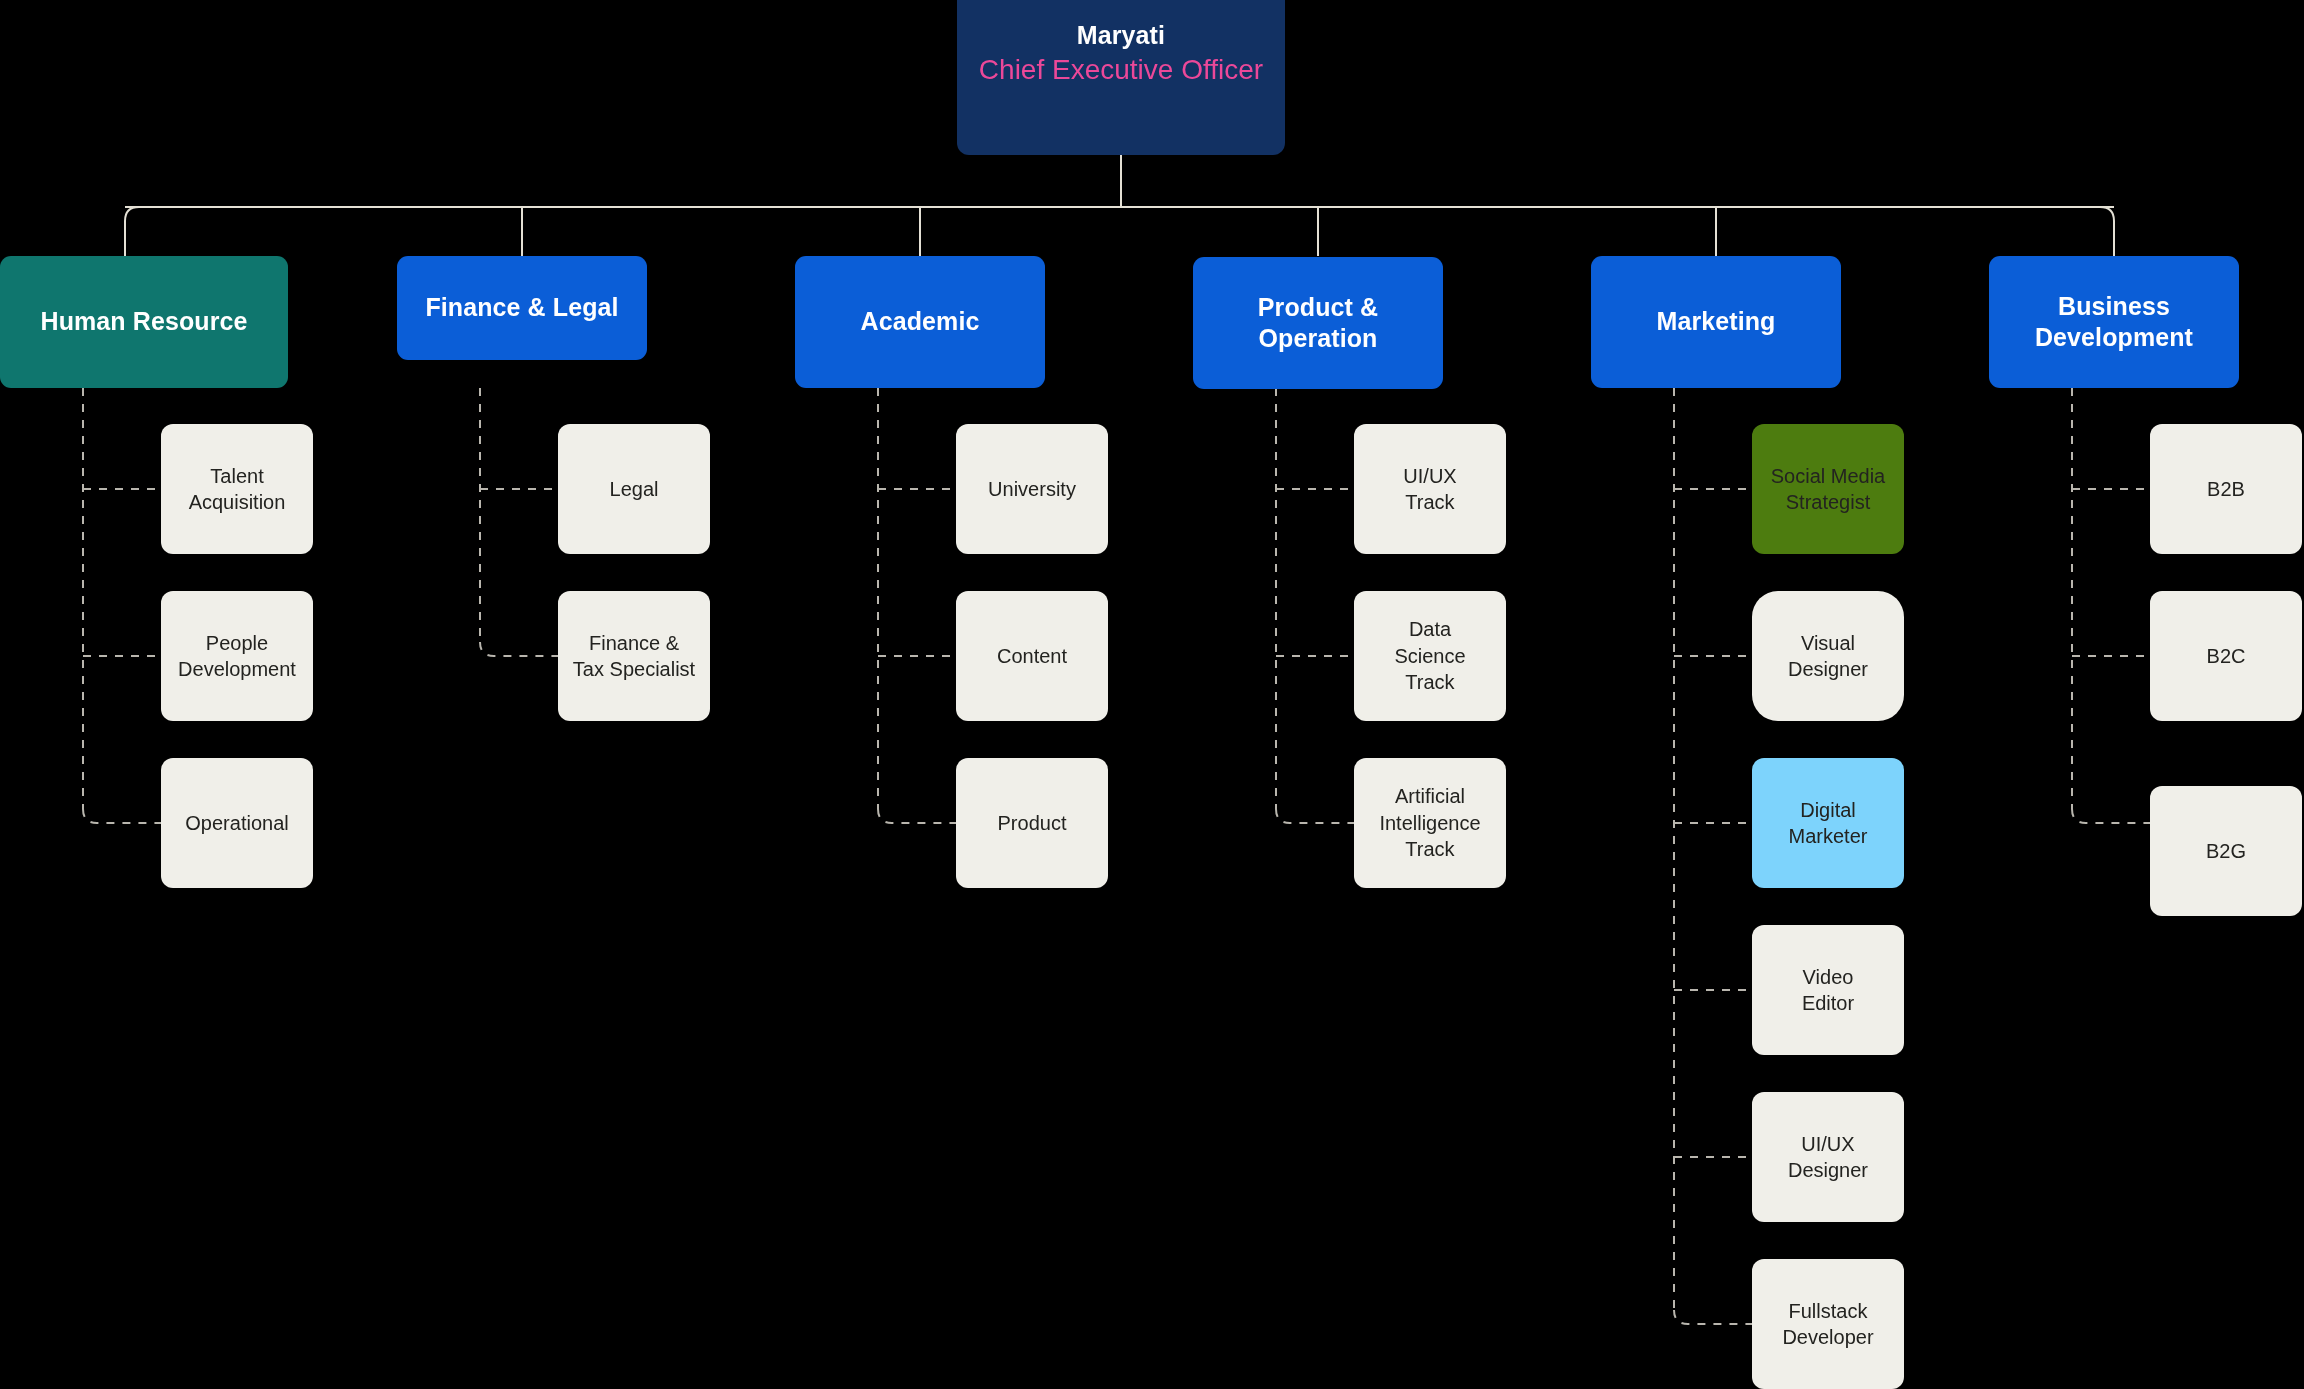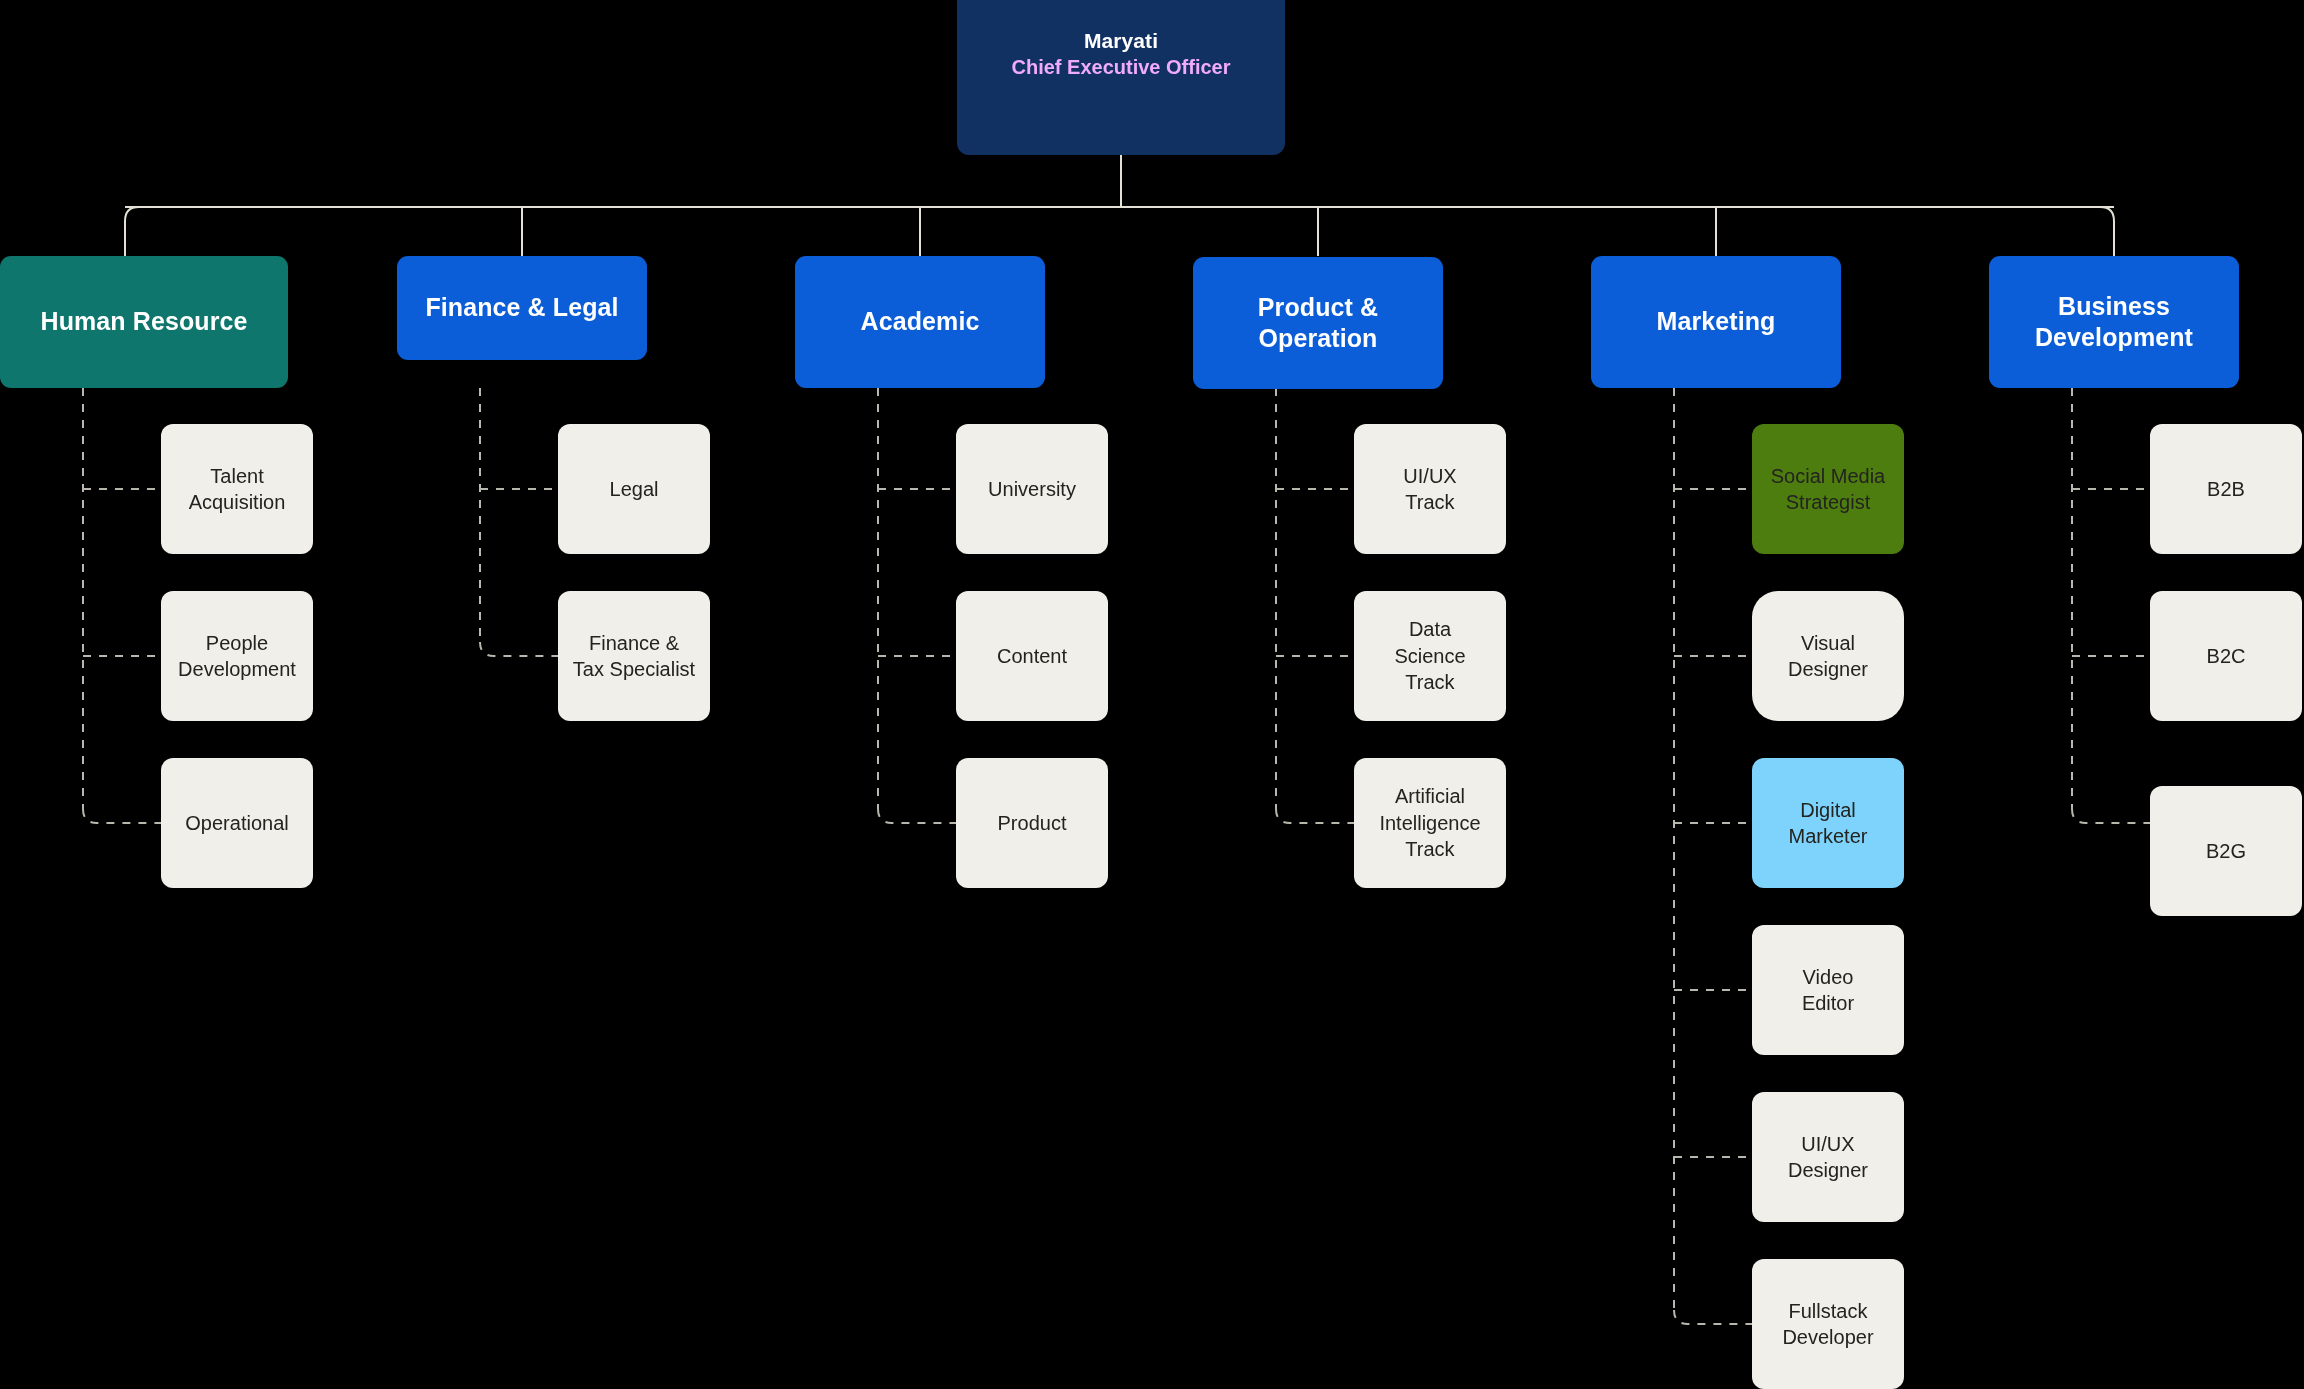"Maryati" .root-name { font-size: 21px -> 25px }
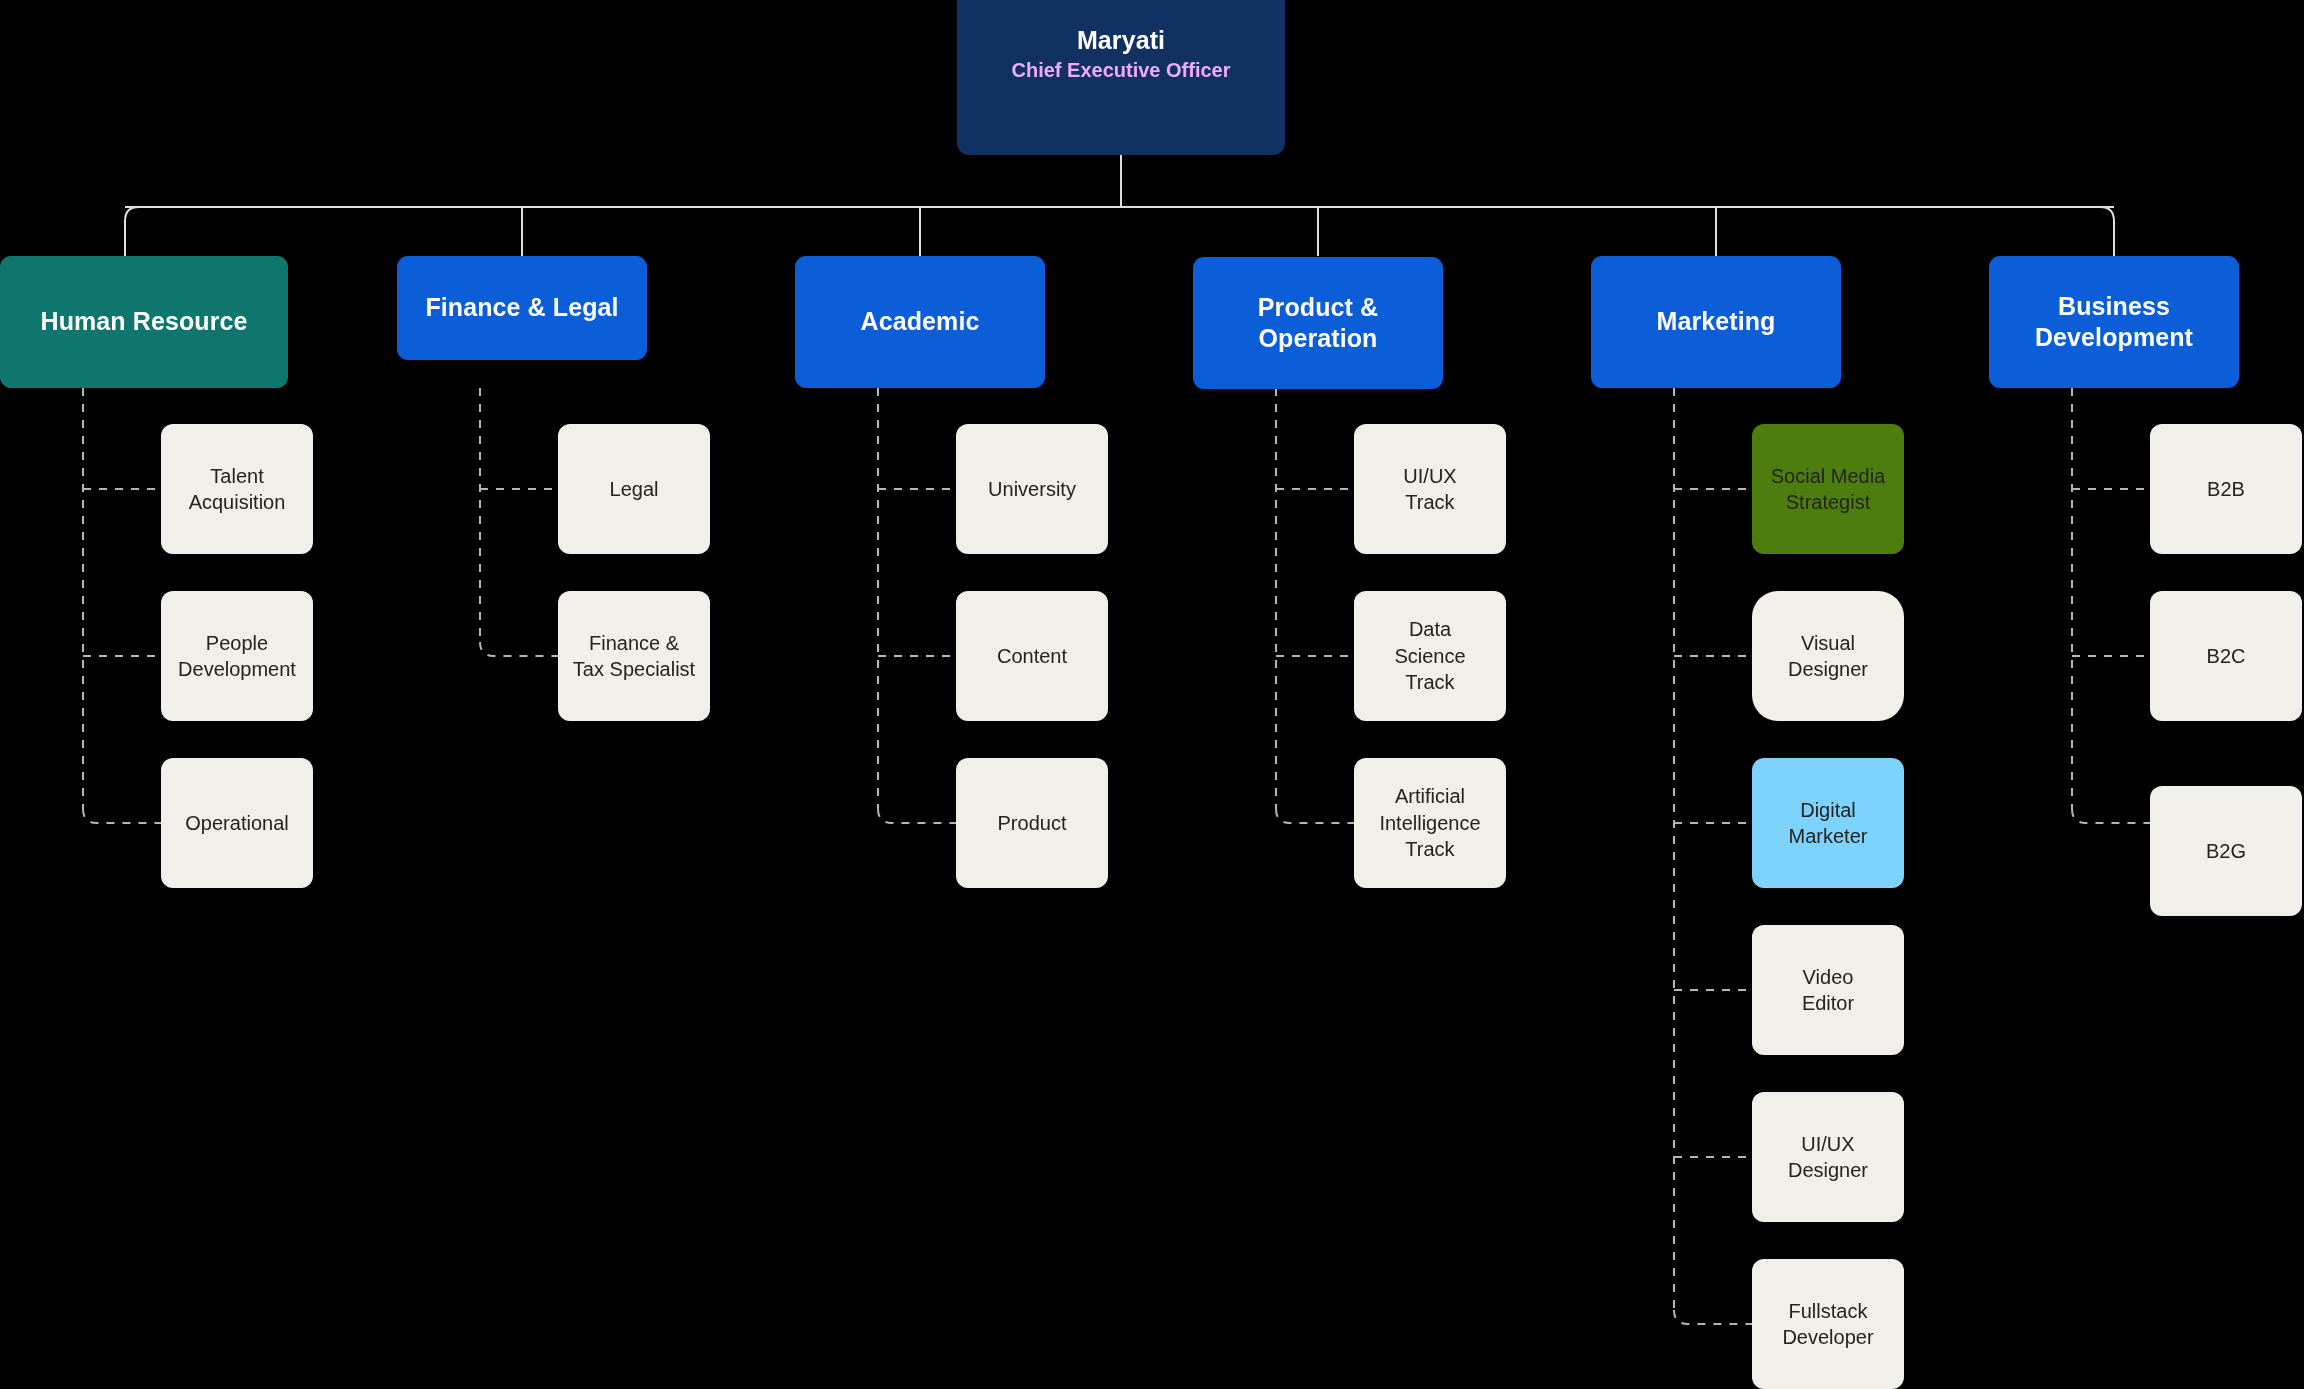"Chief Executive Officer" .root-title { color: #f0abfc -> #ec4899; font-size: 20px -> 28px; font-weight: 700 -> 400 }
